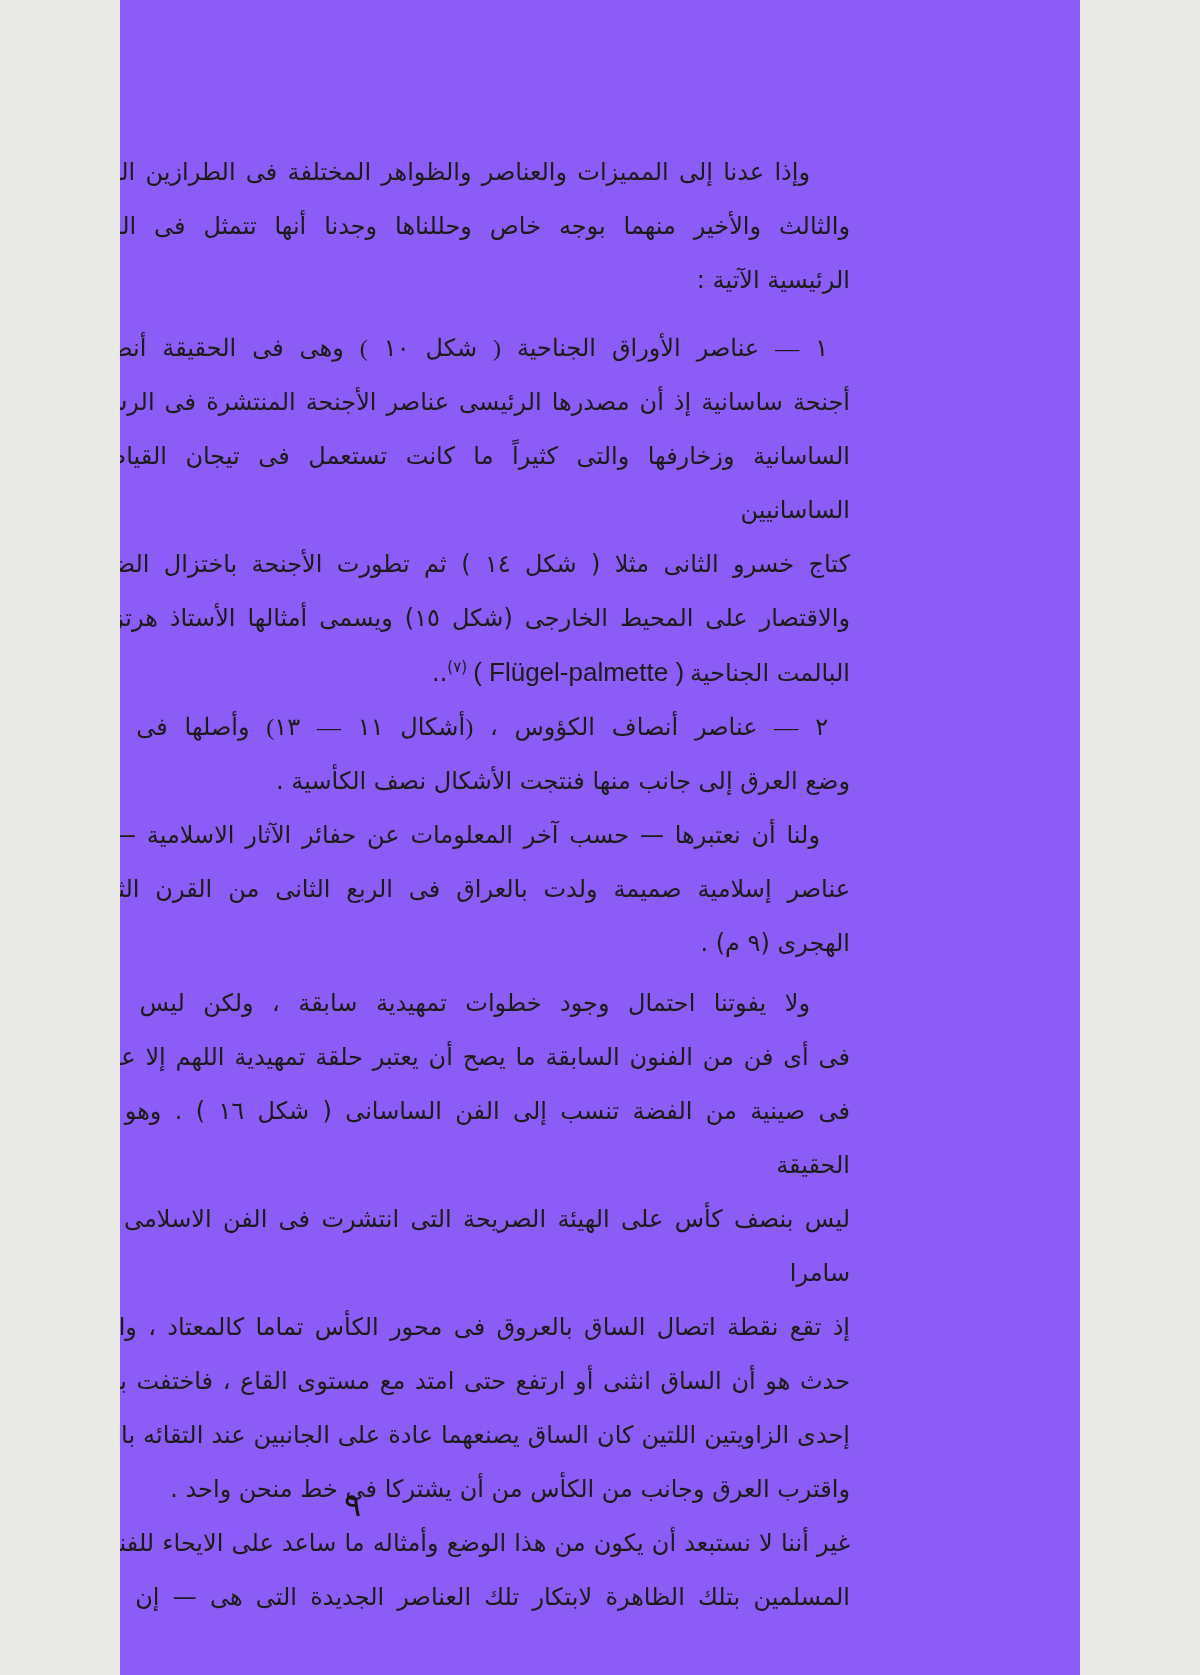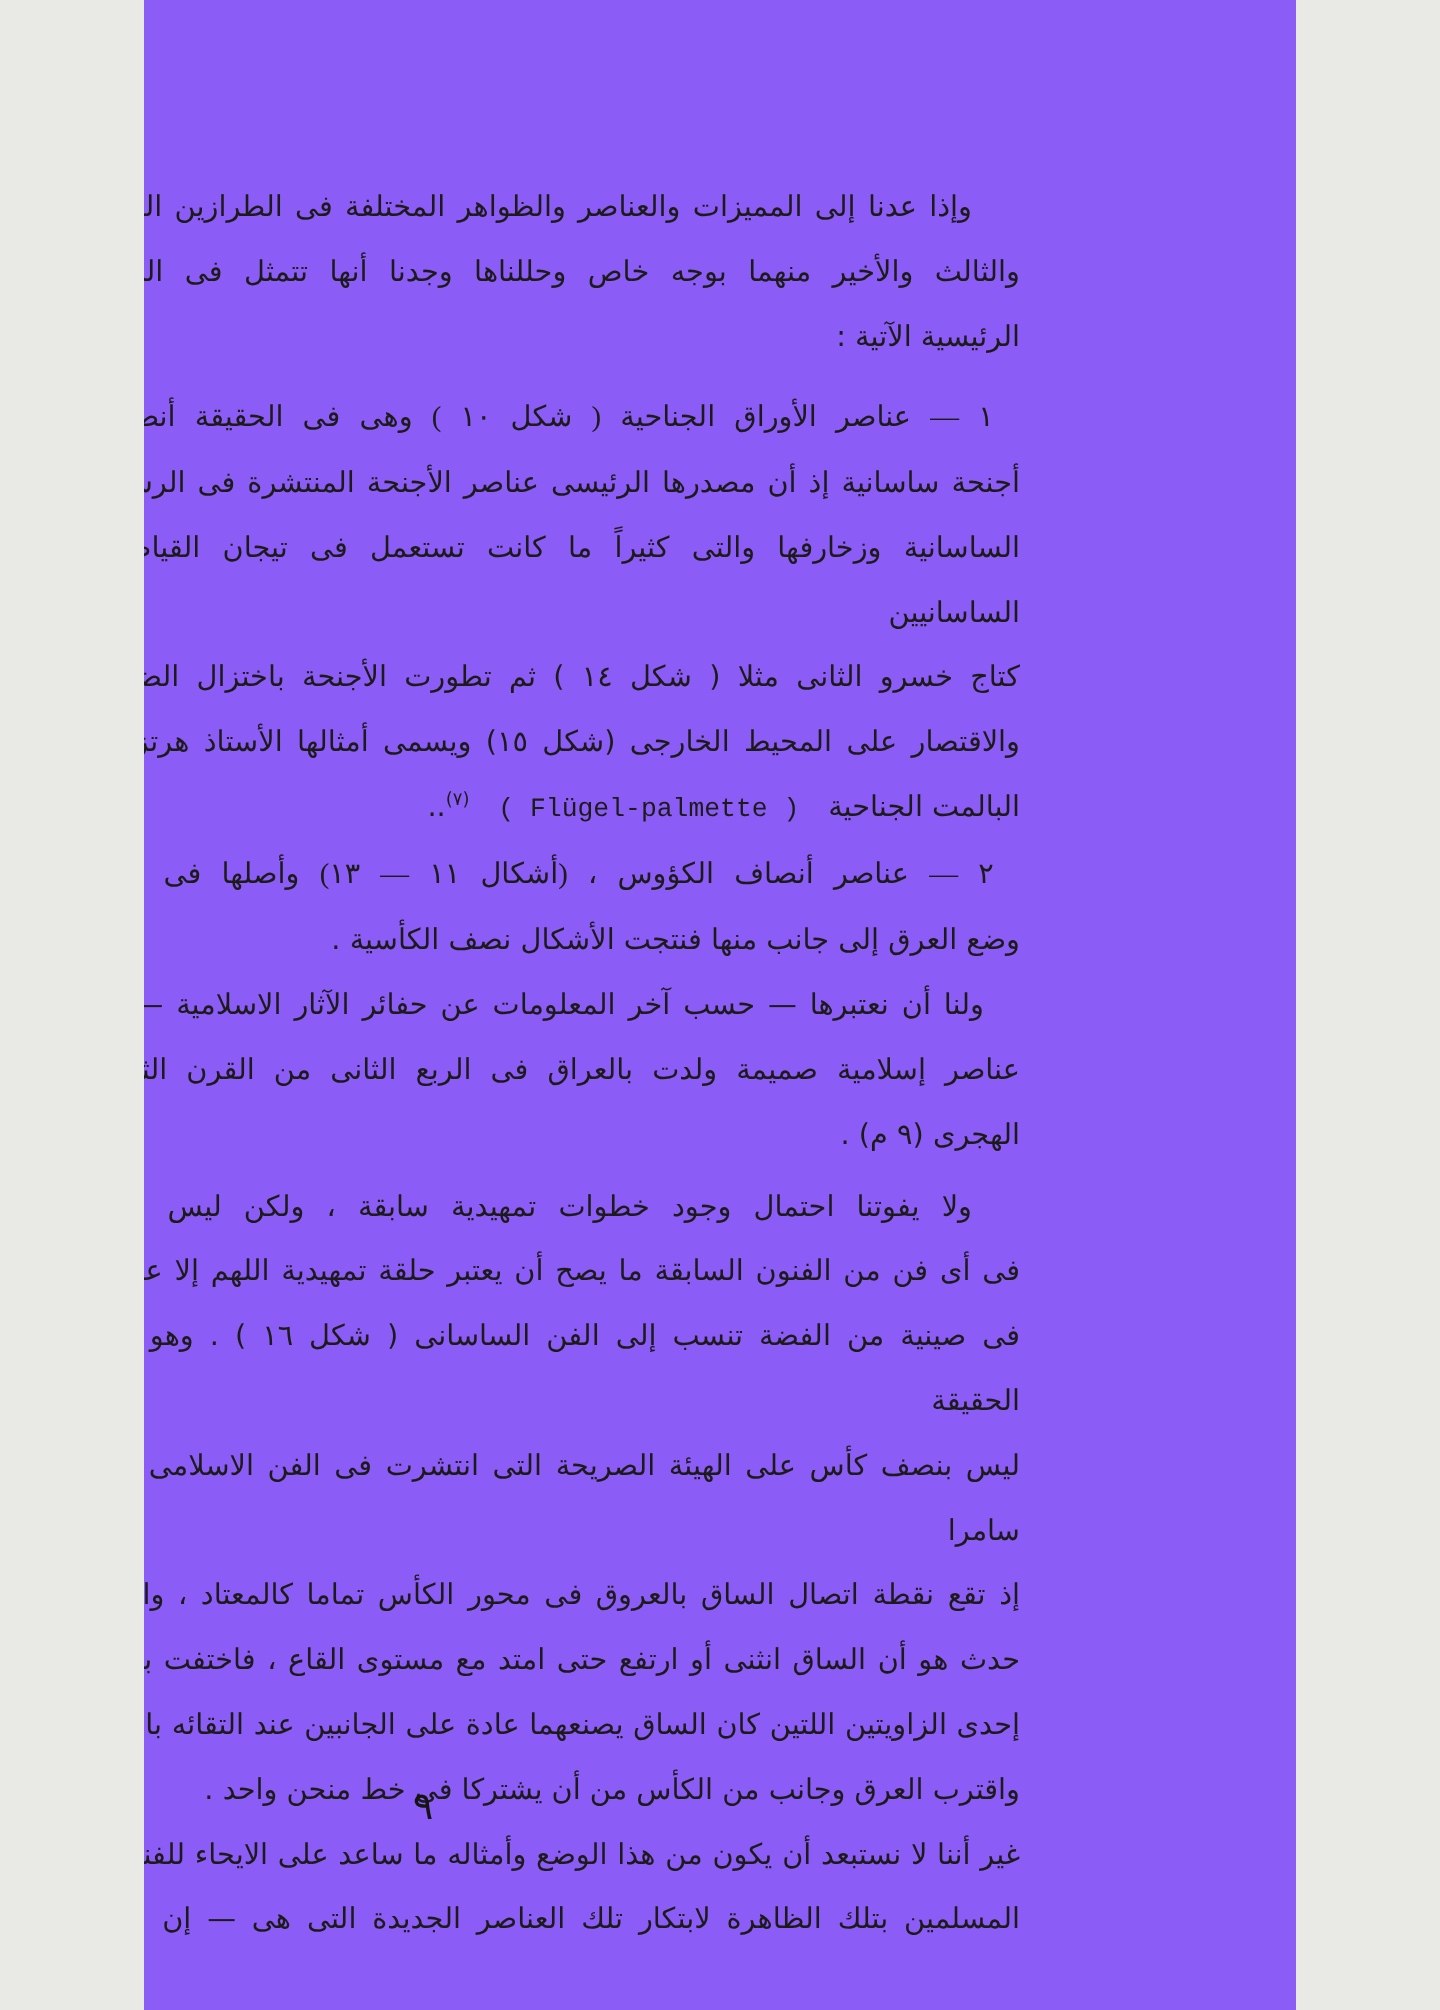"( Flügel-palmette )" .latin { font-family: Liberation Mono, monospace -> Liberation Sans, sans-serif; font-size: 22px -> 26px; margin: 0 24px -> 0 6px }
